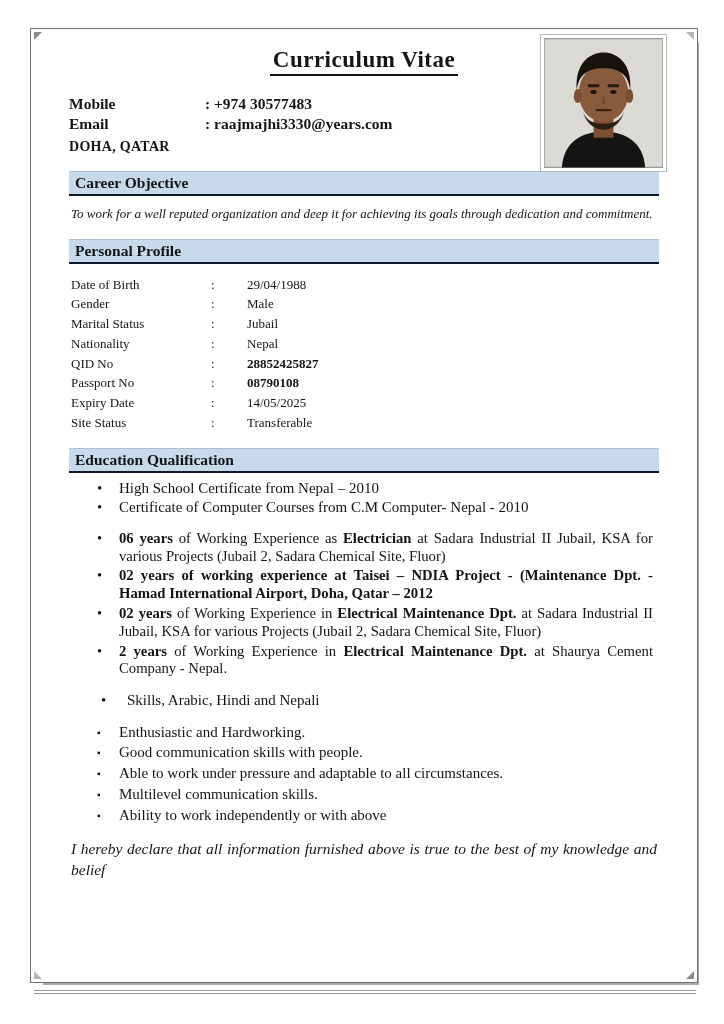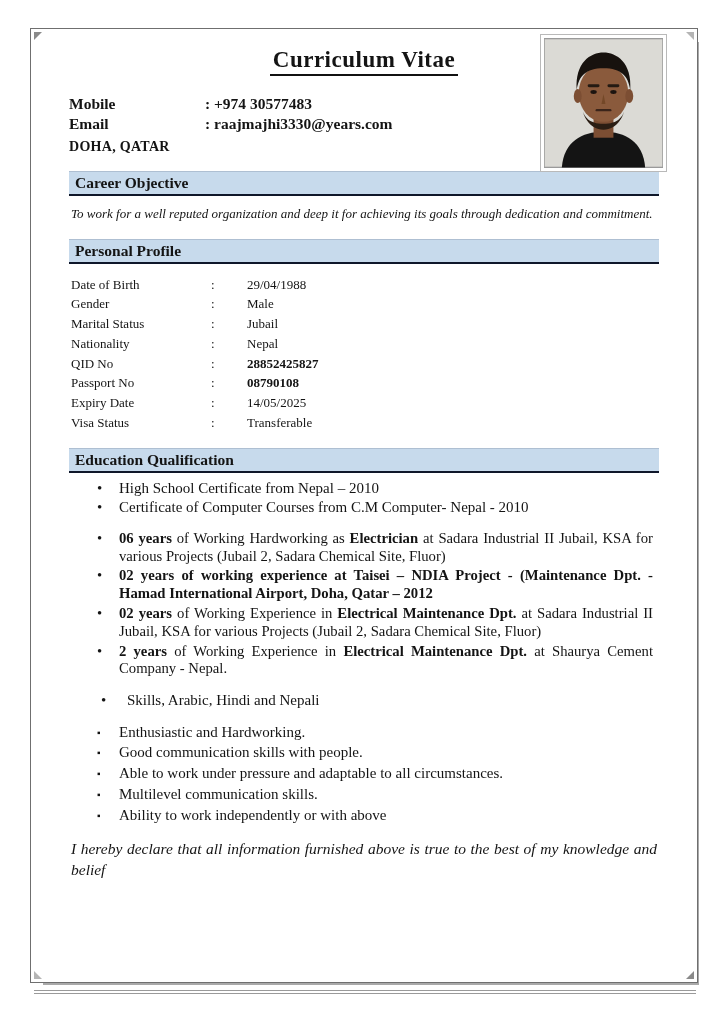"Visa Status" span.pp-label { text: Visa -> Site }
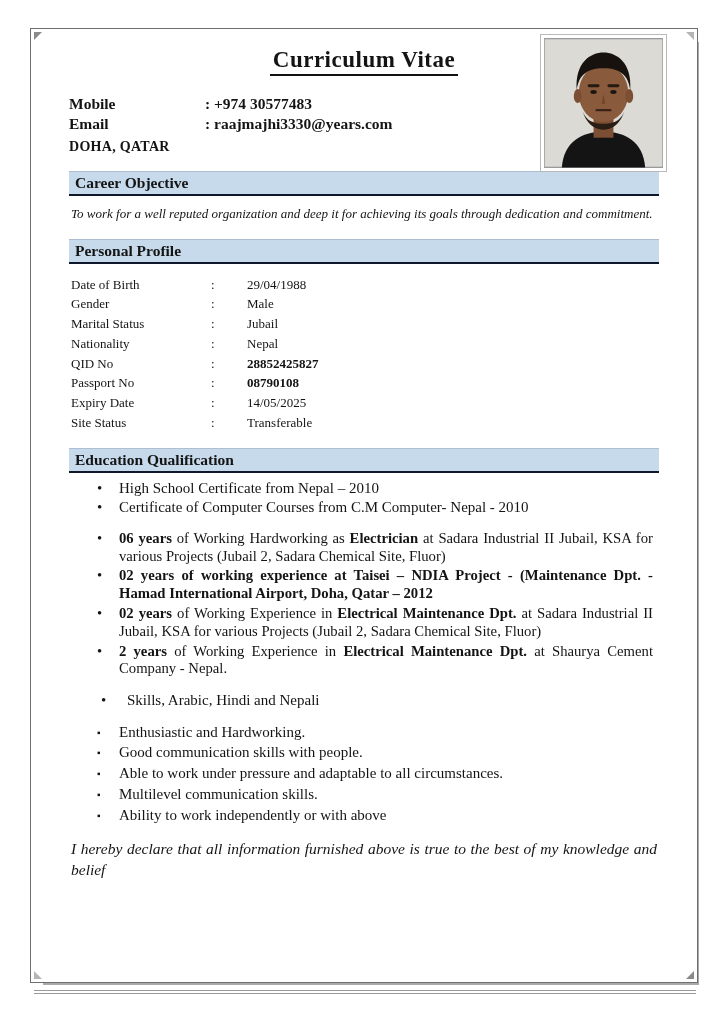"of Working Hardworking as" span { text: Hardworking -> Experience }
